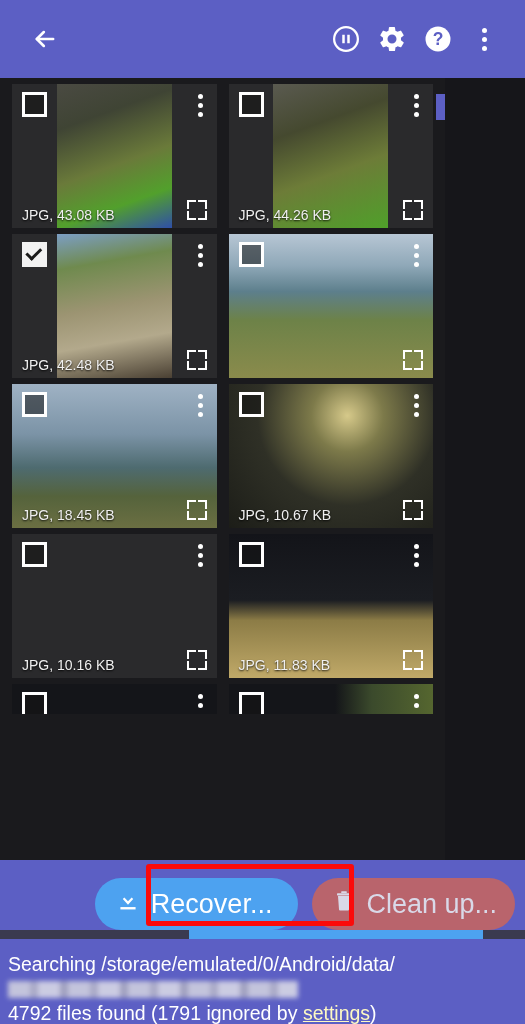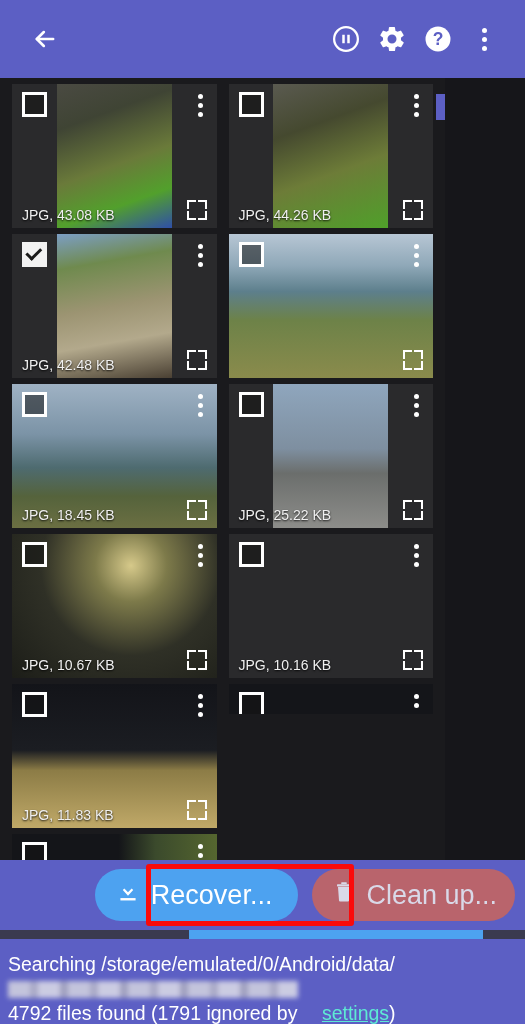"JPG, 25.22 KB" div.card { html: <div> <div> <div></div> </div> <div></div> <div> <i></i> <i></i> <i></i> </div> <div>JPG, 25.22 KB</div> <div> <span></span> <span></span> <span></span> <span></span> </div> </div> -> none }
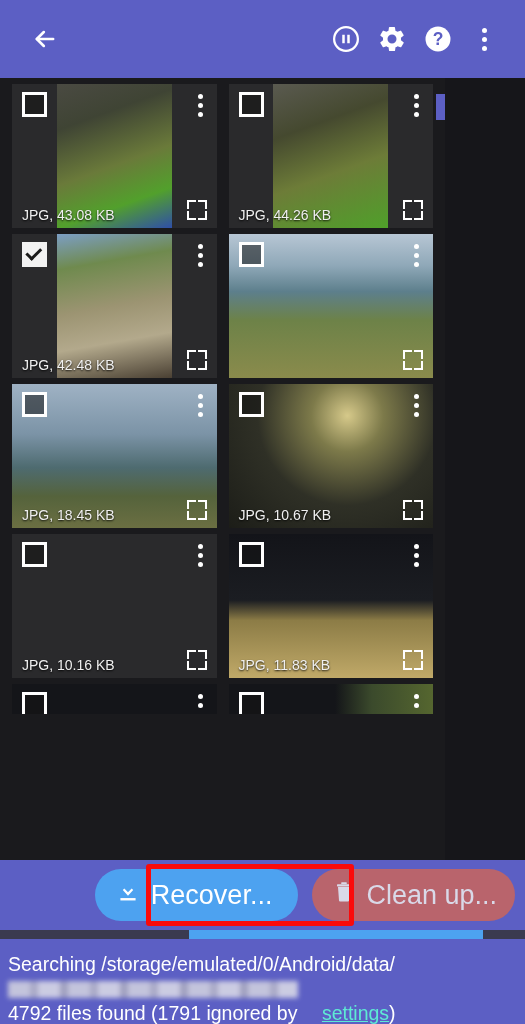"Recover..." .actions { align-items: center -> flex-end }
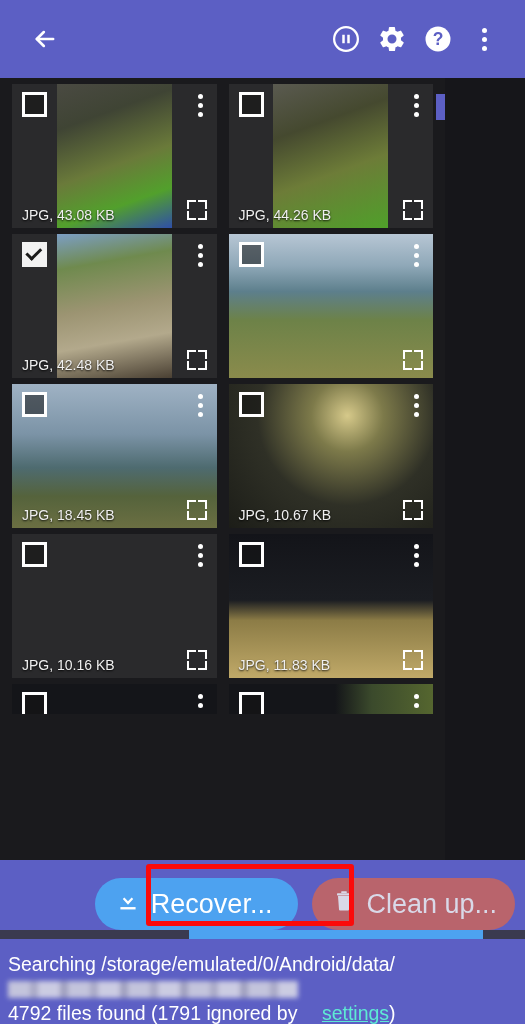"settings" .status a { color: #5eead4 -> #fef9c3; margin-left: 19px -> none }
